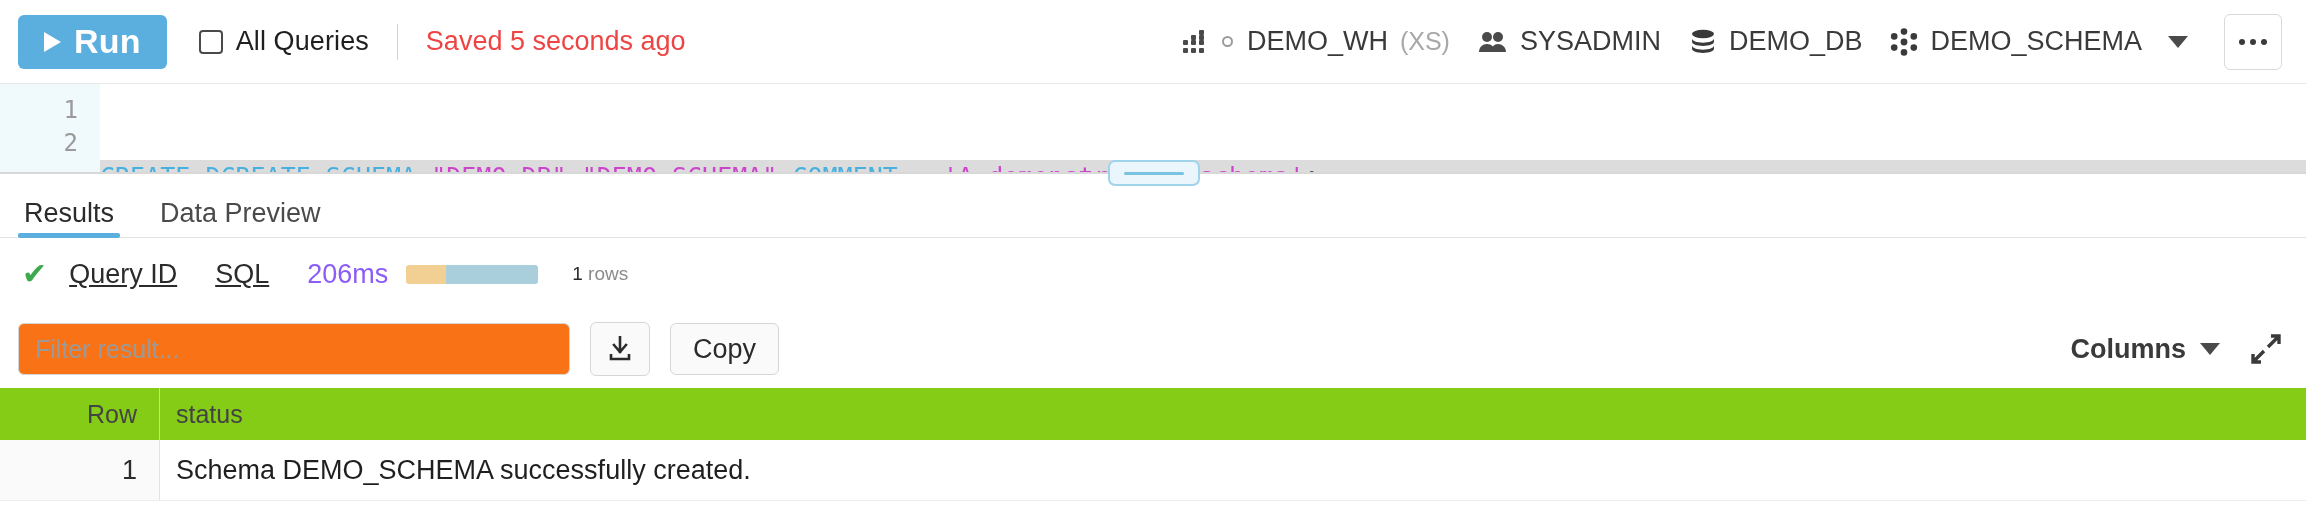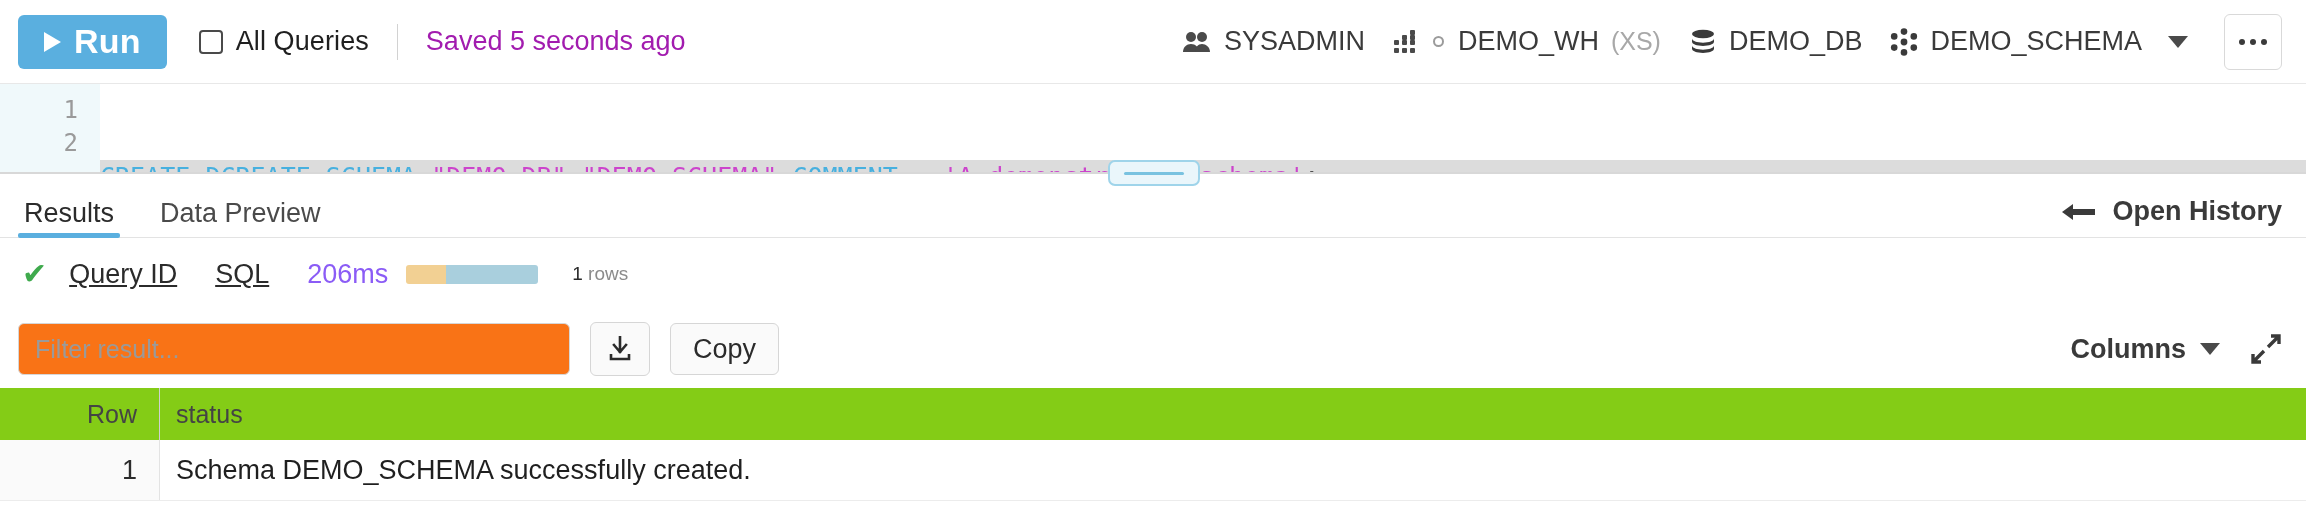"Saved 5 seconds ago" .saved-text { color: #a21caf -> #ef4444 }
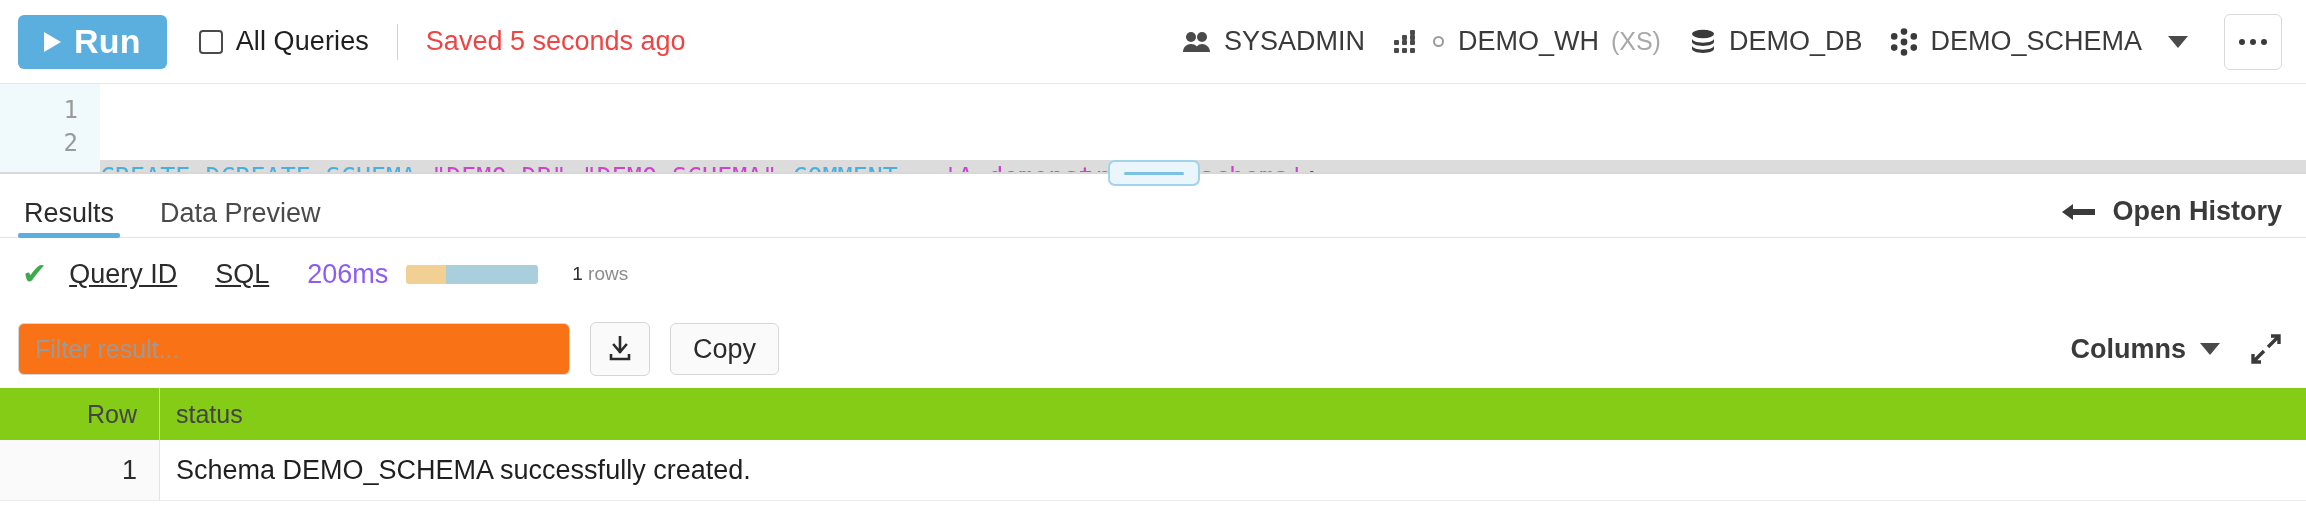"SYSADMIN" div.ctx-item { order: before "DEMO_WH" -> after "DEMO_WH" }
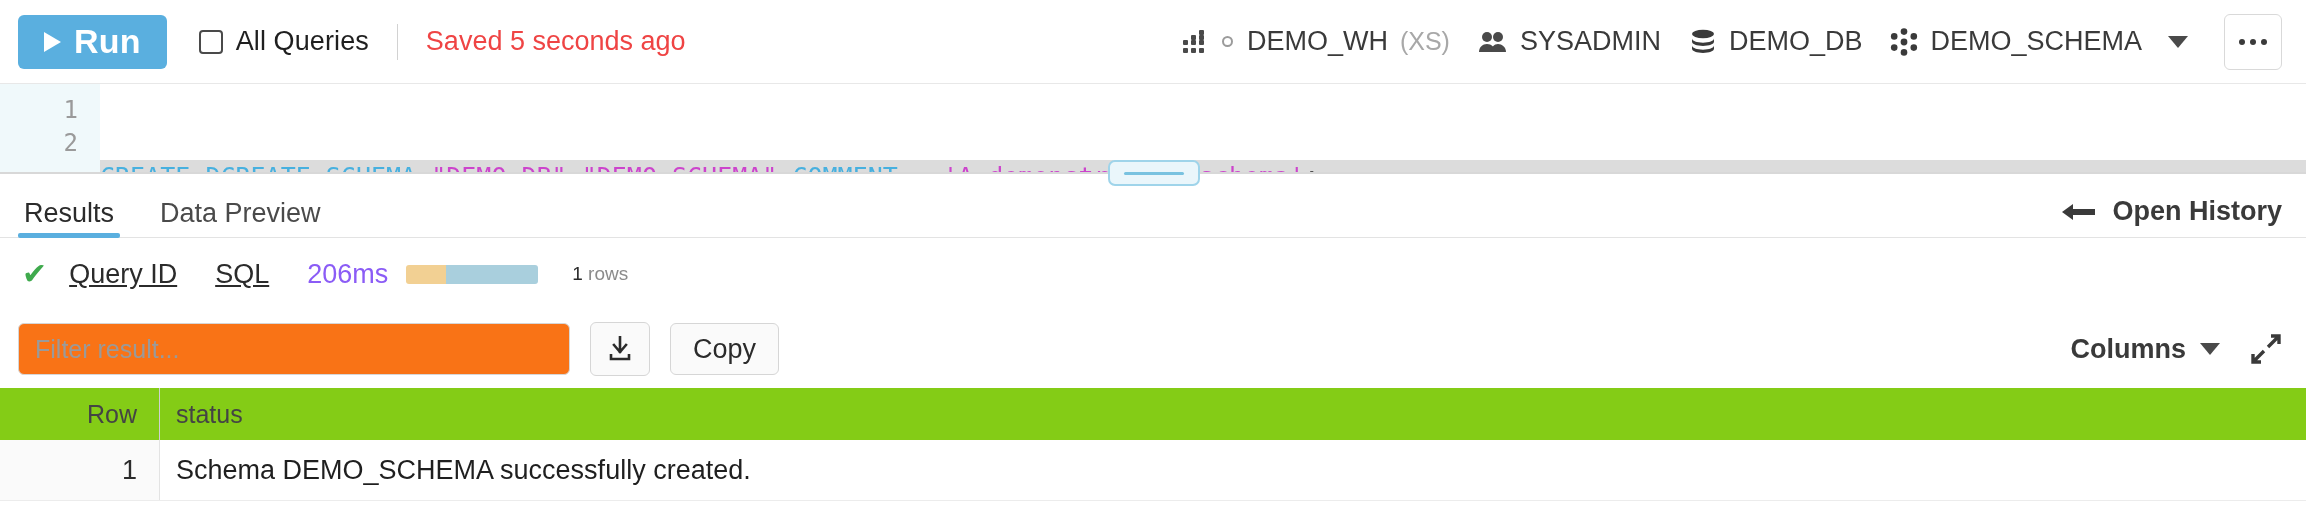"Open History" div.open-history { html: <div> <svg> <path></path> </svg> <span>Open History</span> </div> -> none }
